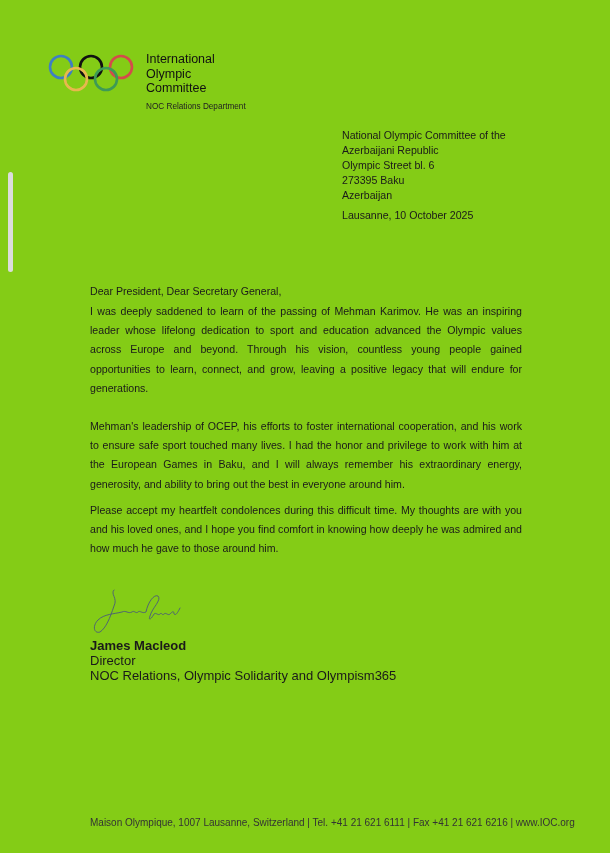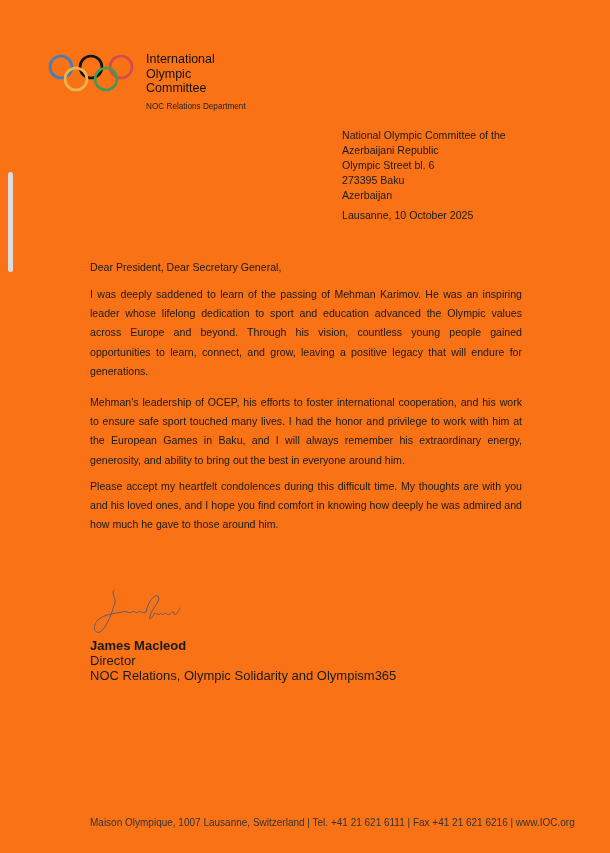"International" .page { background: #f97316 -> #84cc16 }
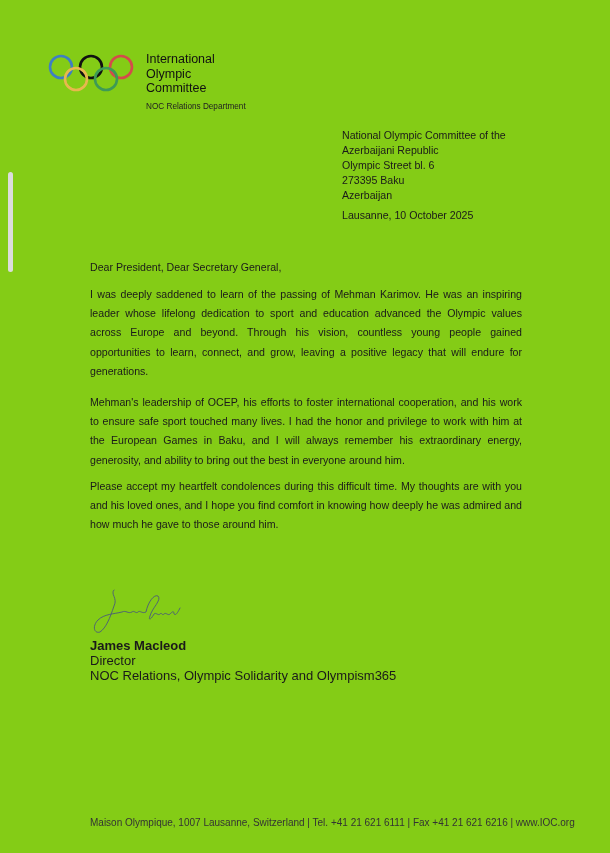"Dear President, Dear Secretary General," .body-text { margin-top: none -> 24px }
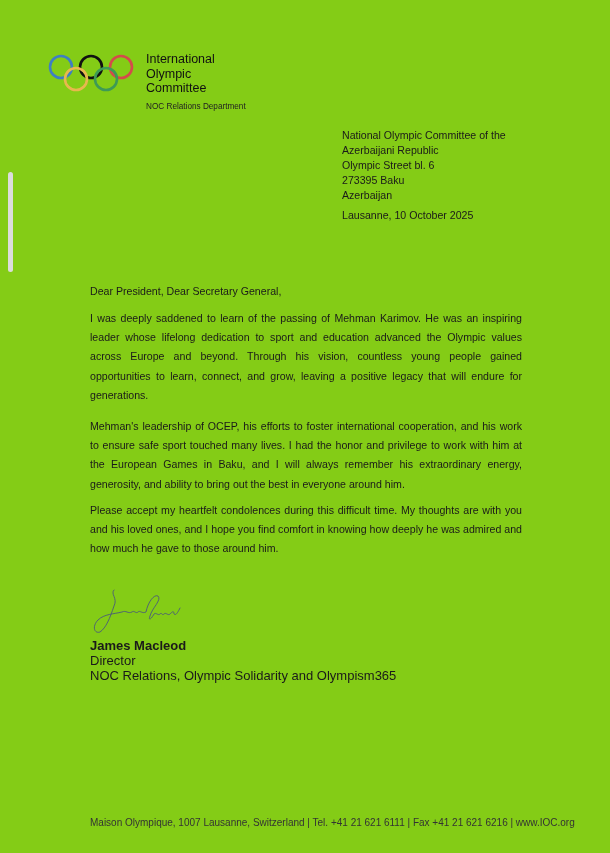"I was deeply saddened to" .para1 { top: 285px -> 278px }
